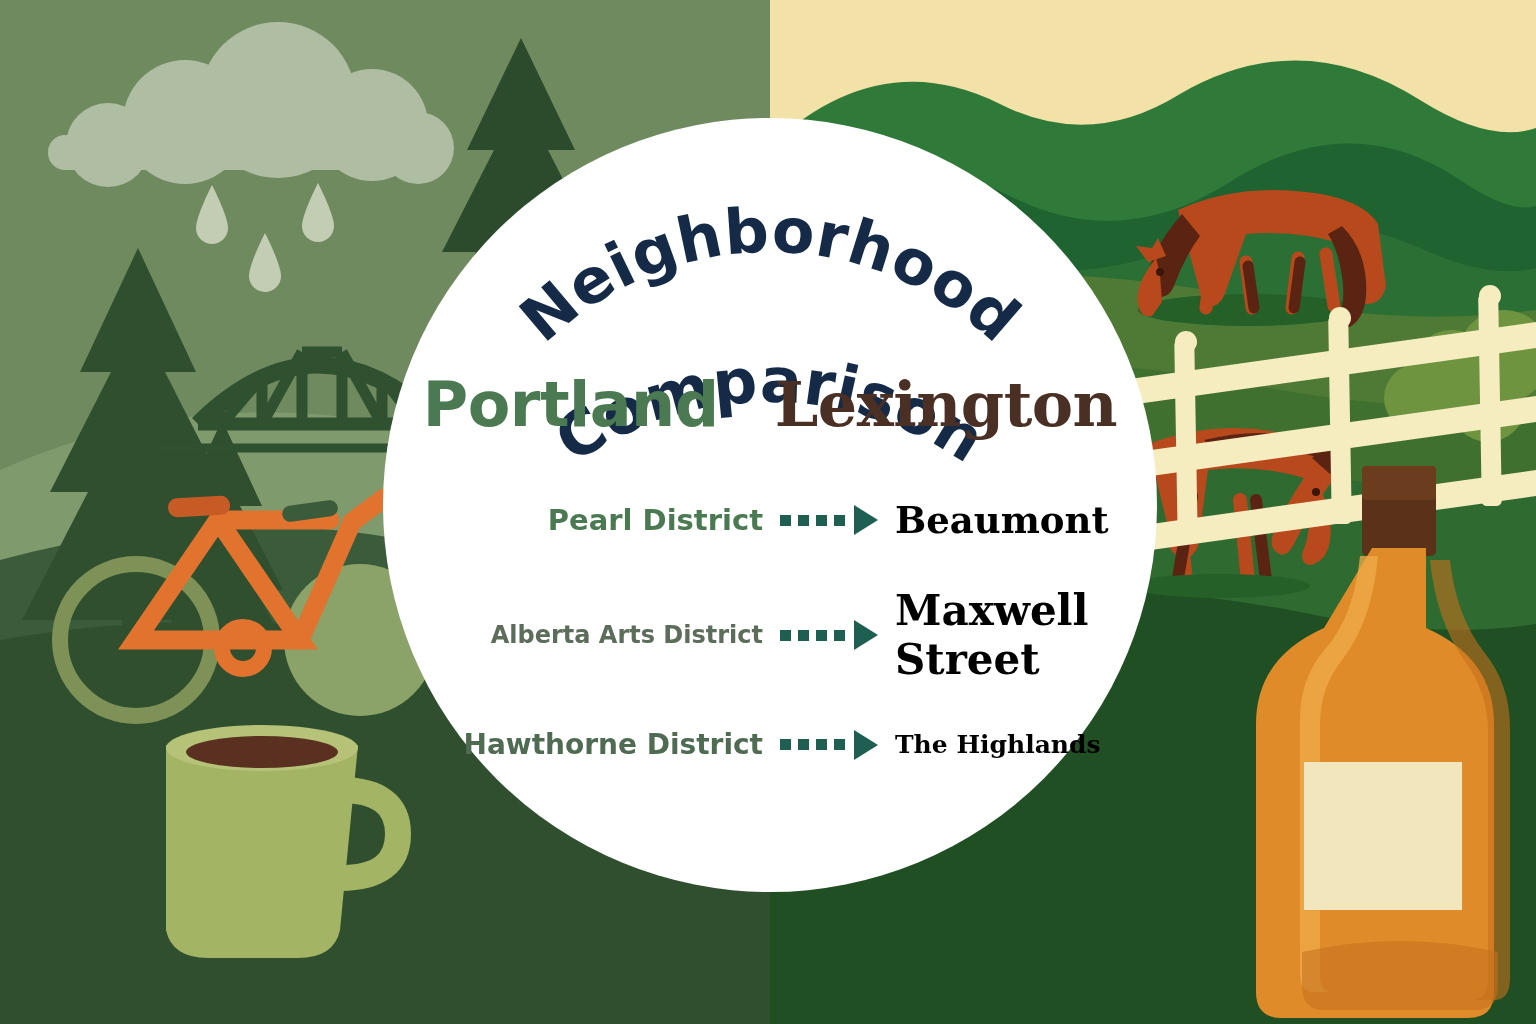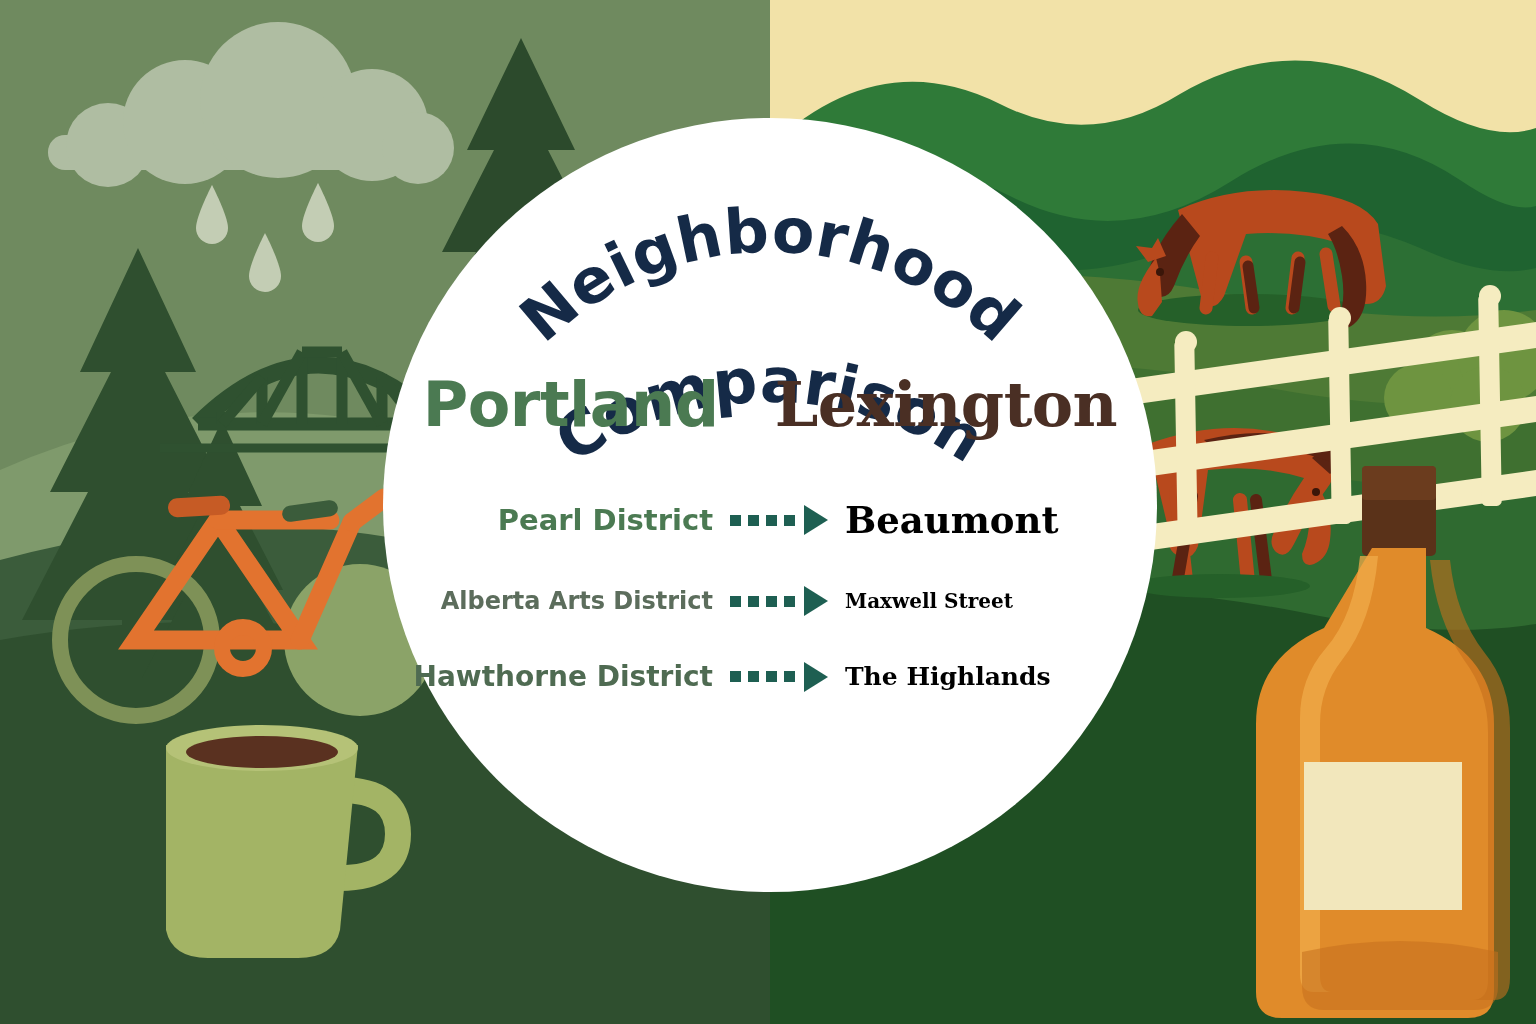"Pearl District" .pair-row { justify-content: flex-start -> flex-end }
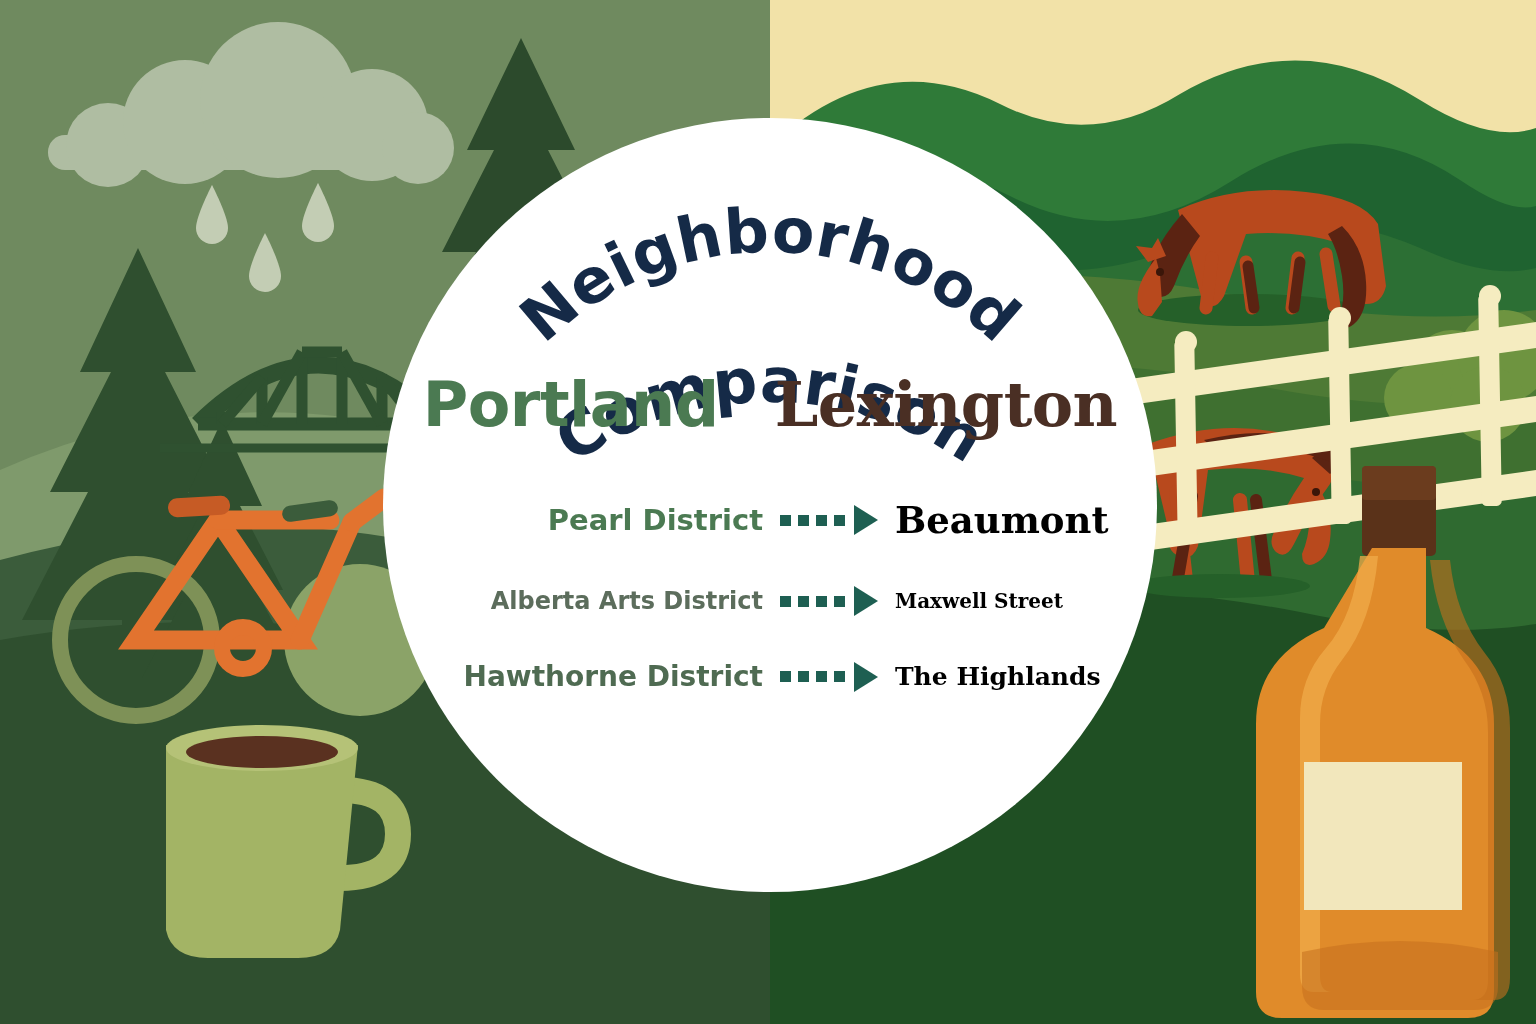"Maxwell Street" .r1 .right-cell { font-size: 20px -> 42px }
